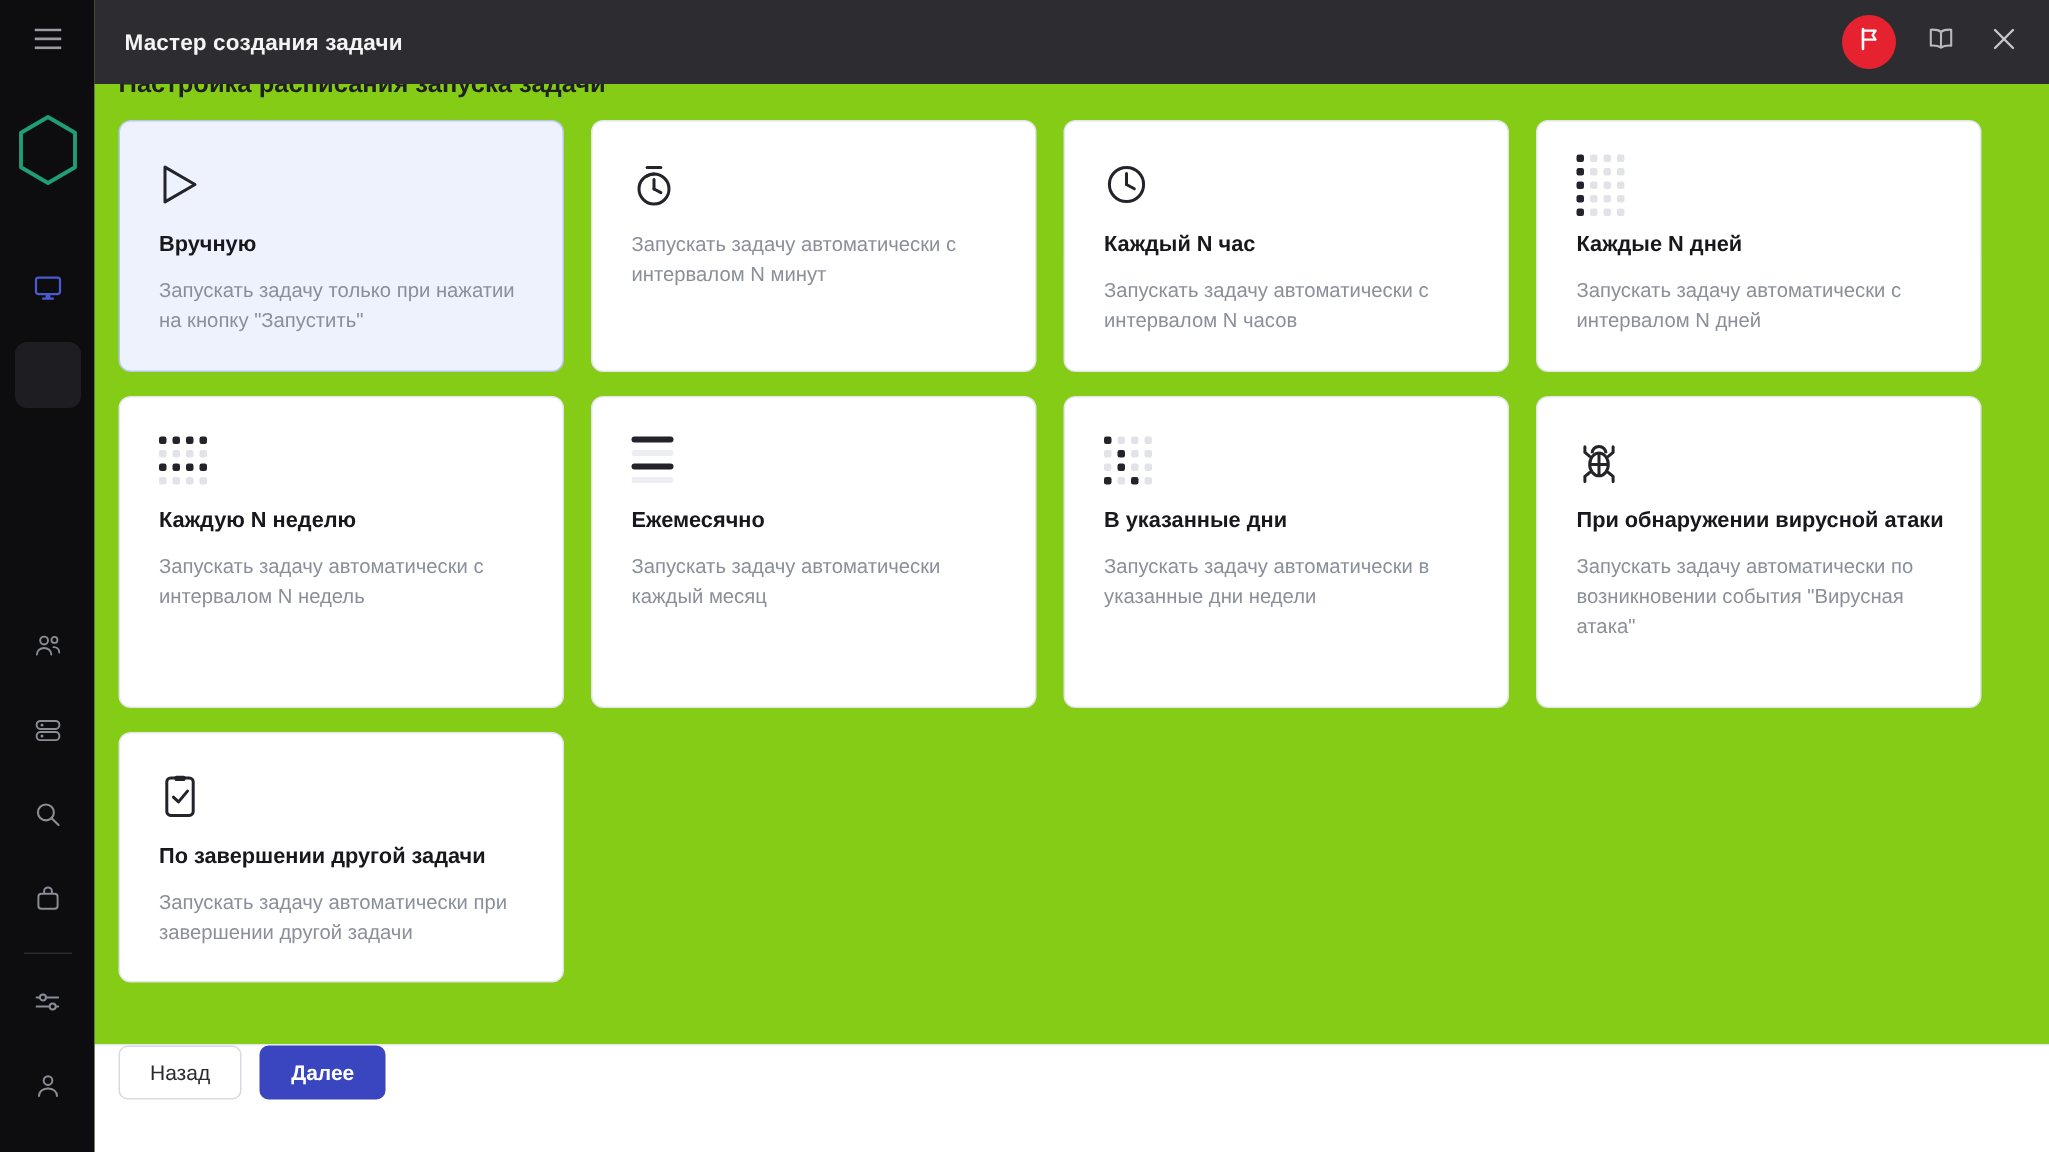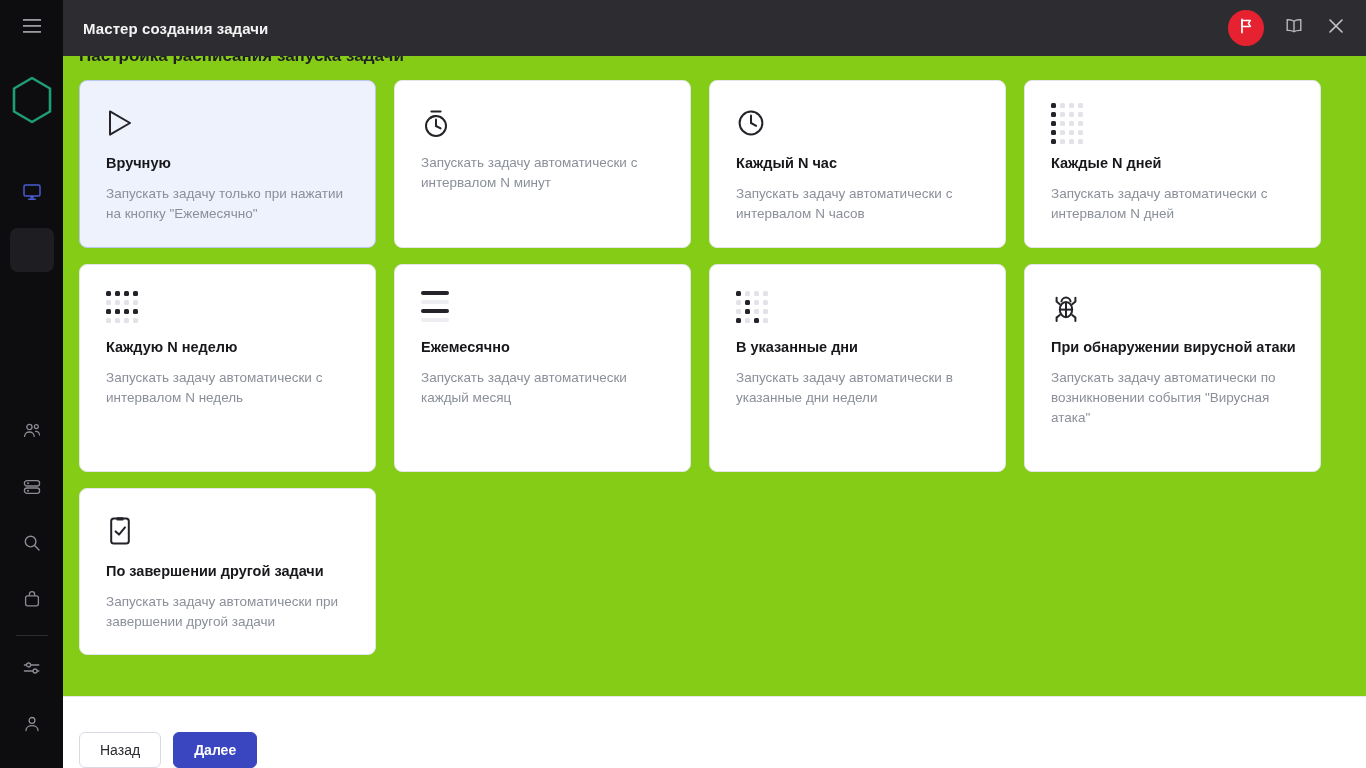"Запускать задачу только при нажатии" div.card-desc { text: Ежемесячно -> Запустить }
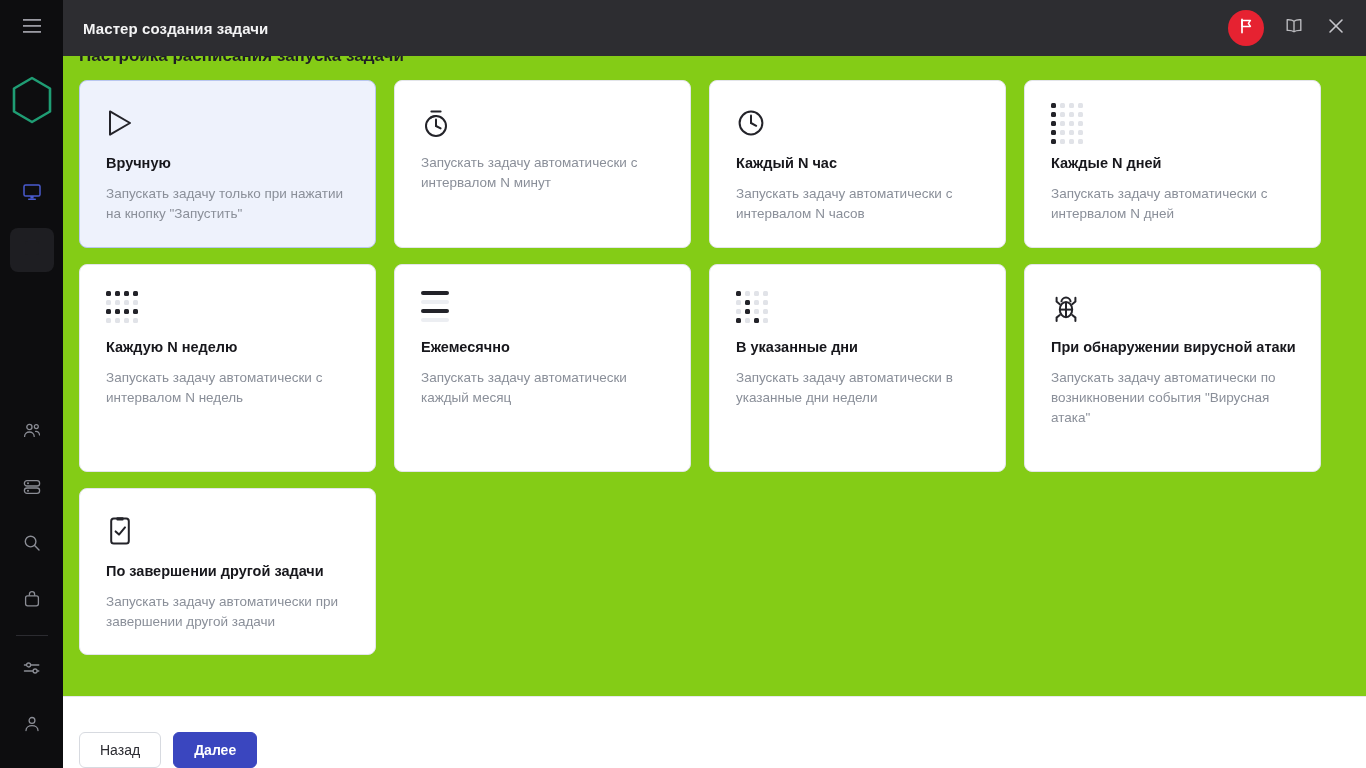"Назад" .wizard-footer { align-items: flex-end -> flex-start }
